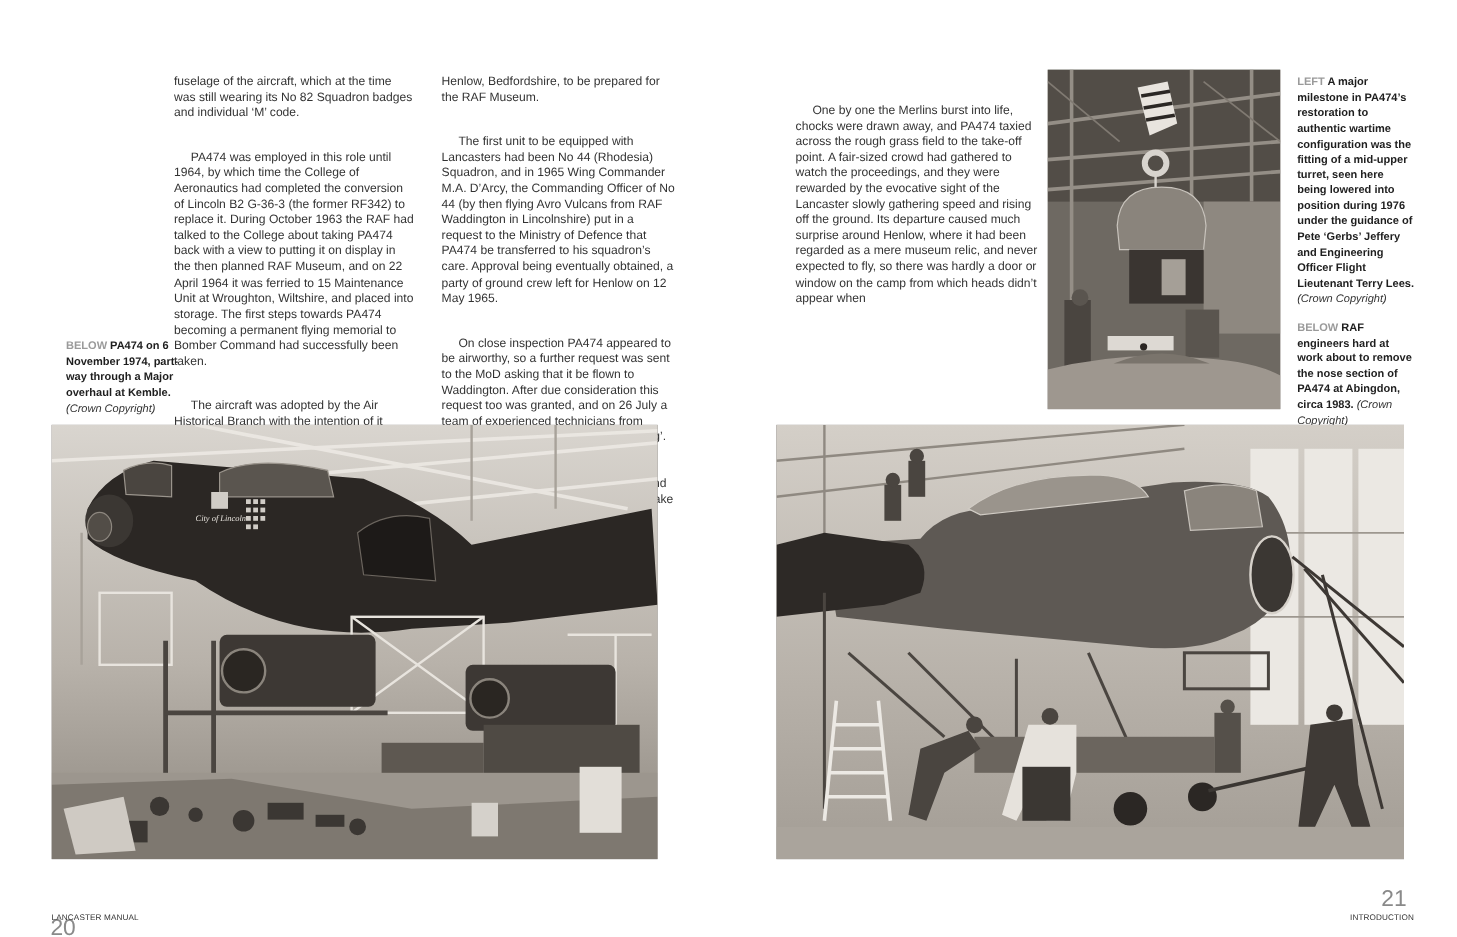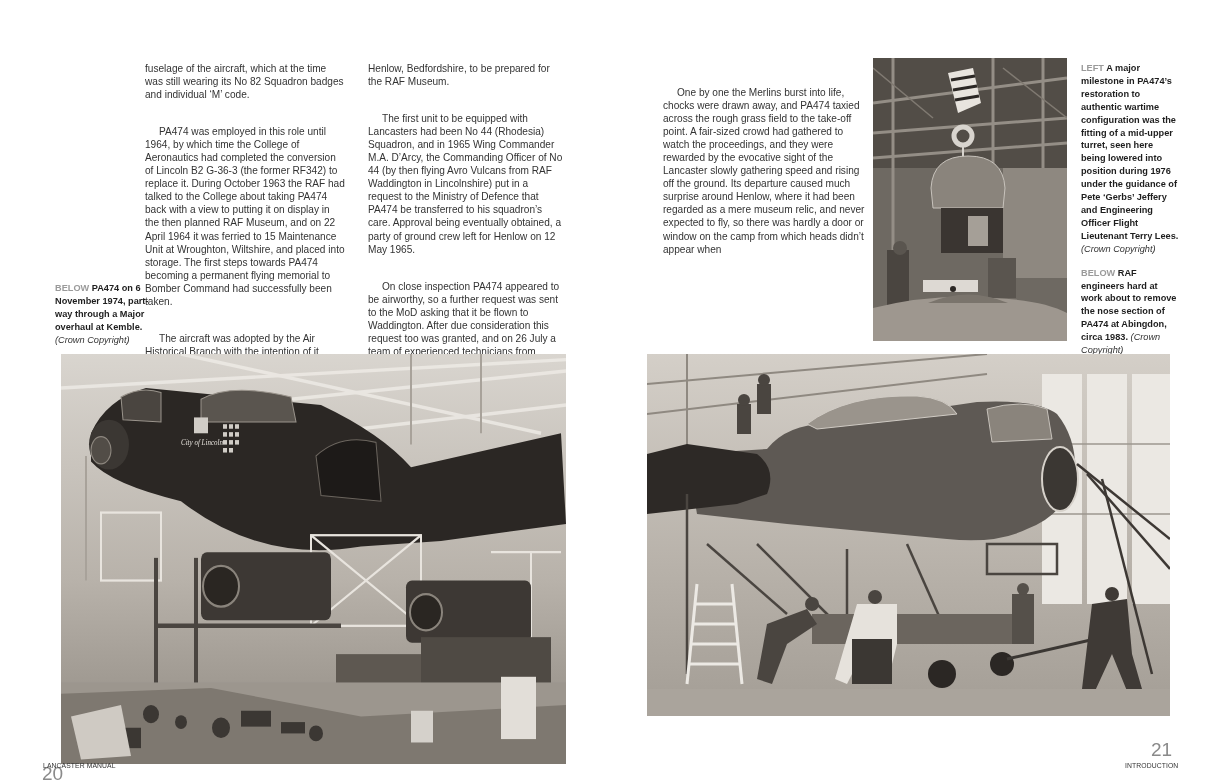"City of Lincoln" div.photo { height: 410px -> 362px; left: 61px -> 43px }
